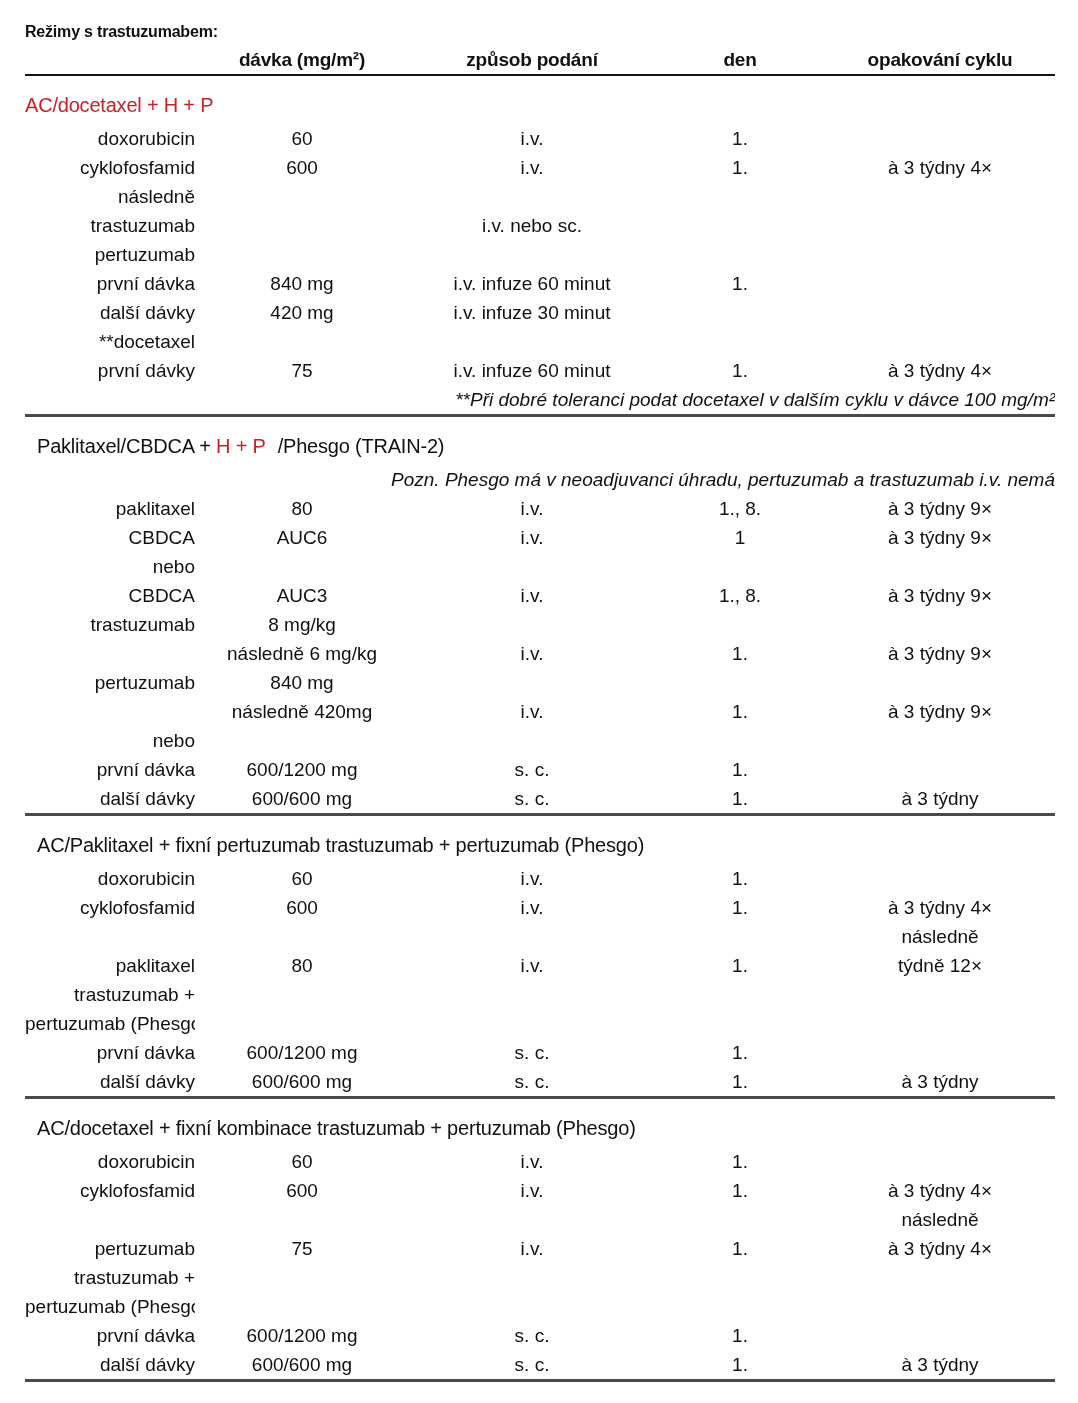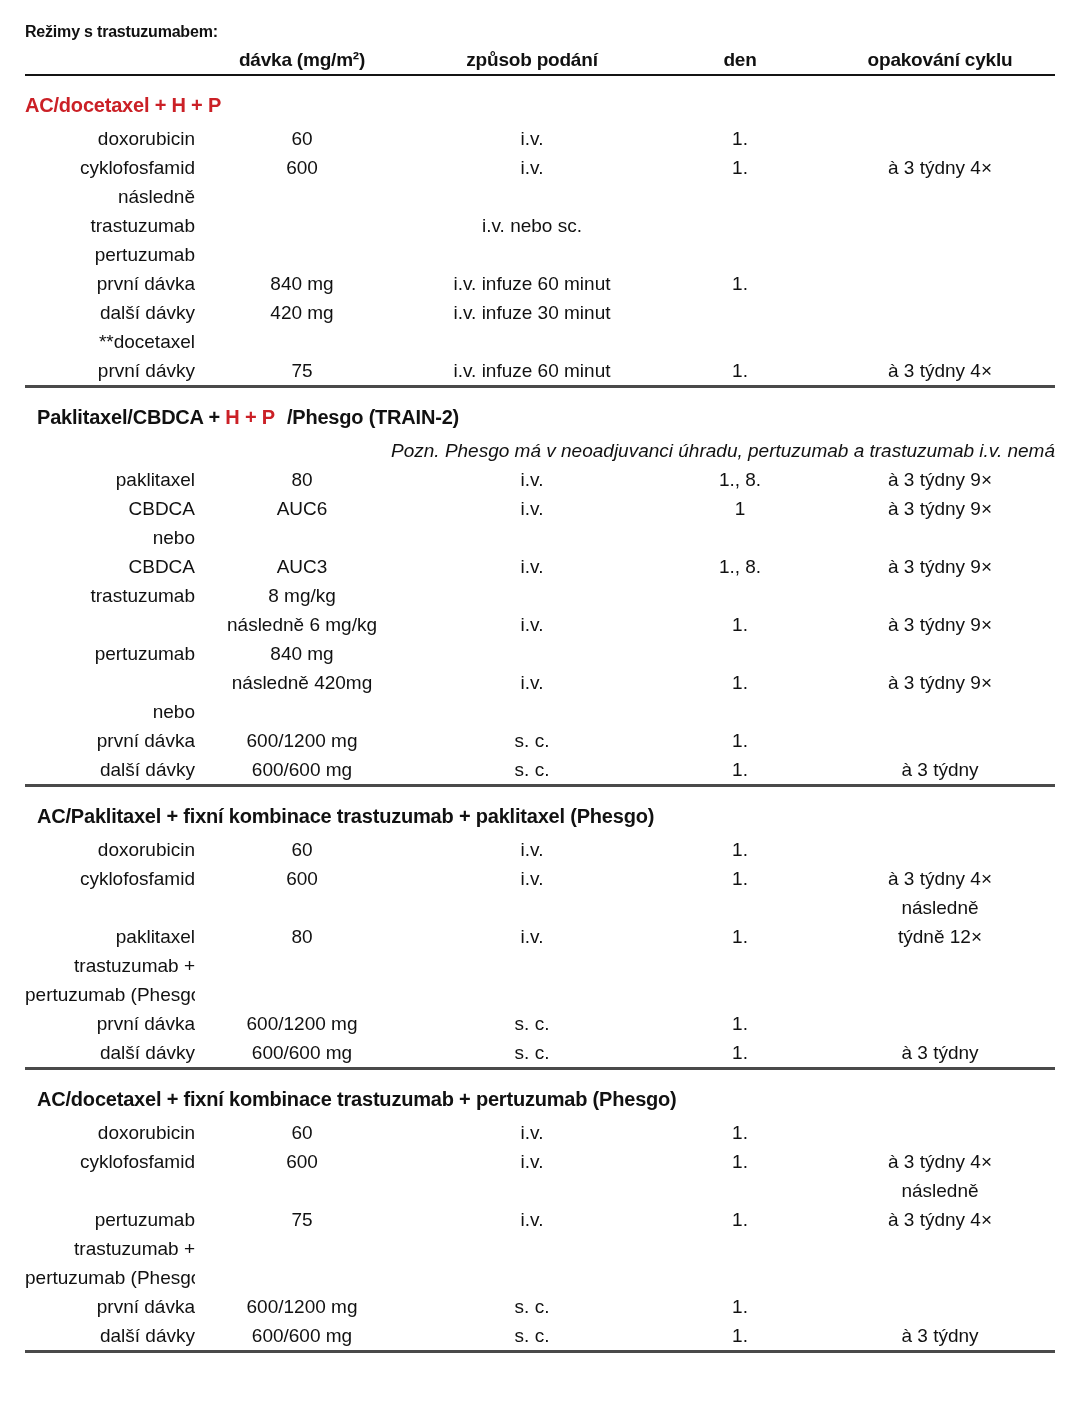"AC/docetaxel + H + P" tr.title-row td { font-weight: bold -> normal }
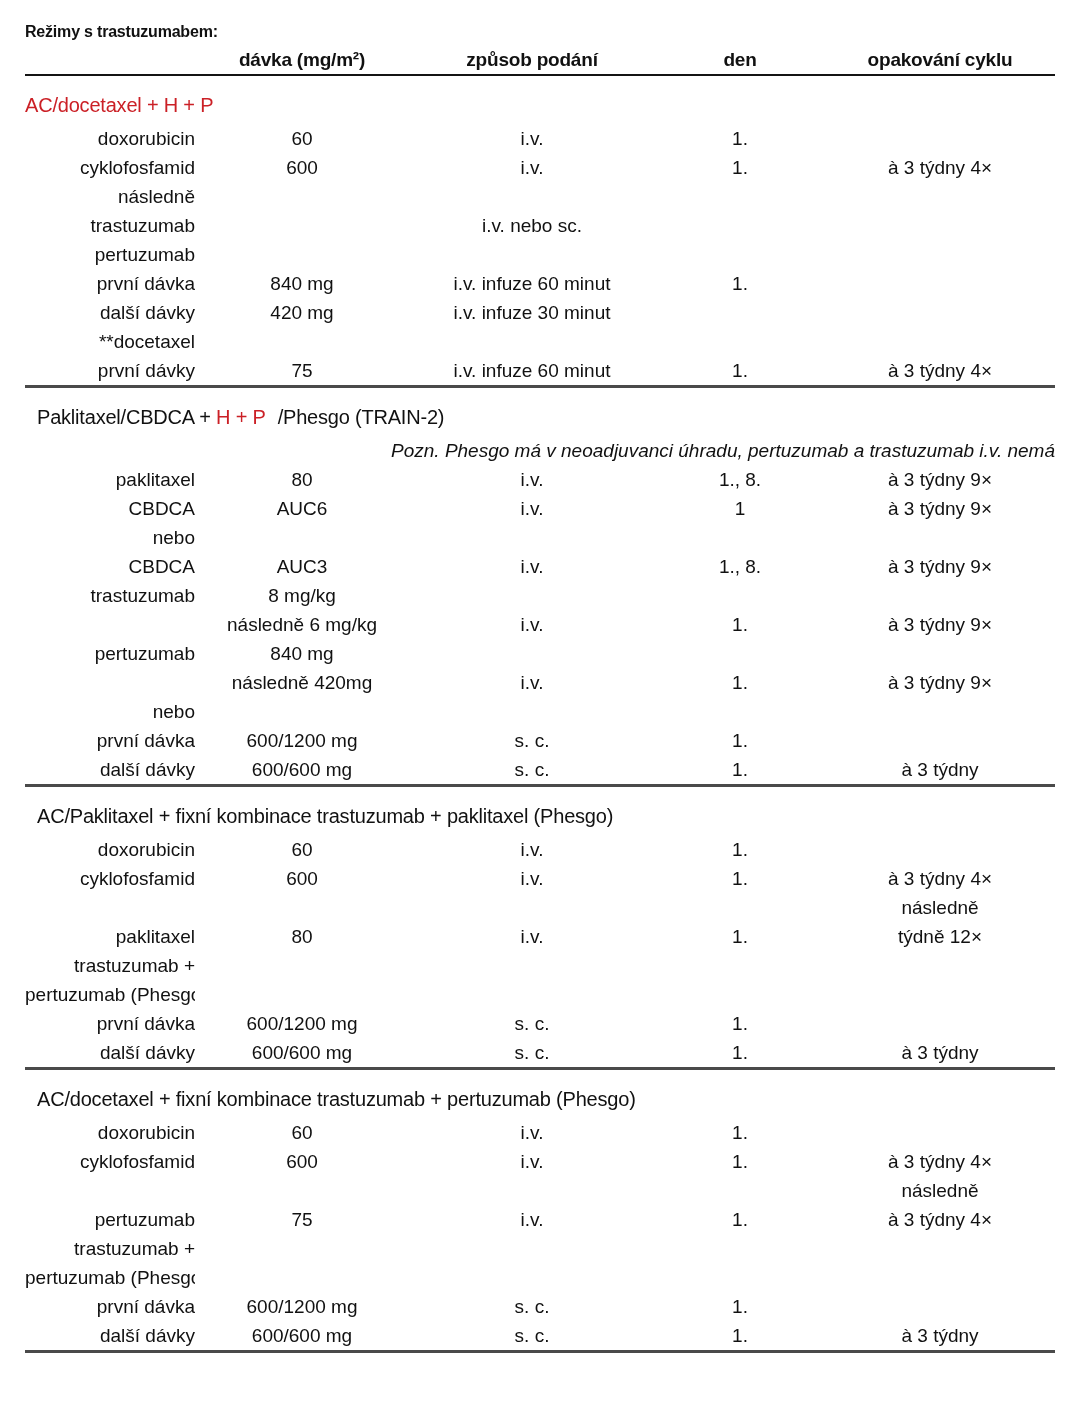"**Při dobré toleranci podat docetaxel" tr.note-row { html: none -> <tr> <td>**Při dobré toleranci podat docetaxel v dalším cyklu v dávce 100 mg/m²</td> </tr> }
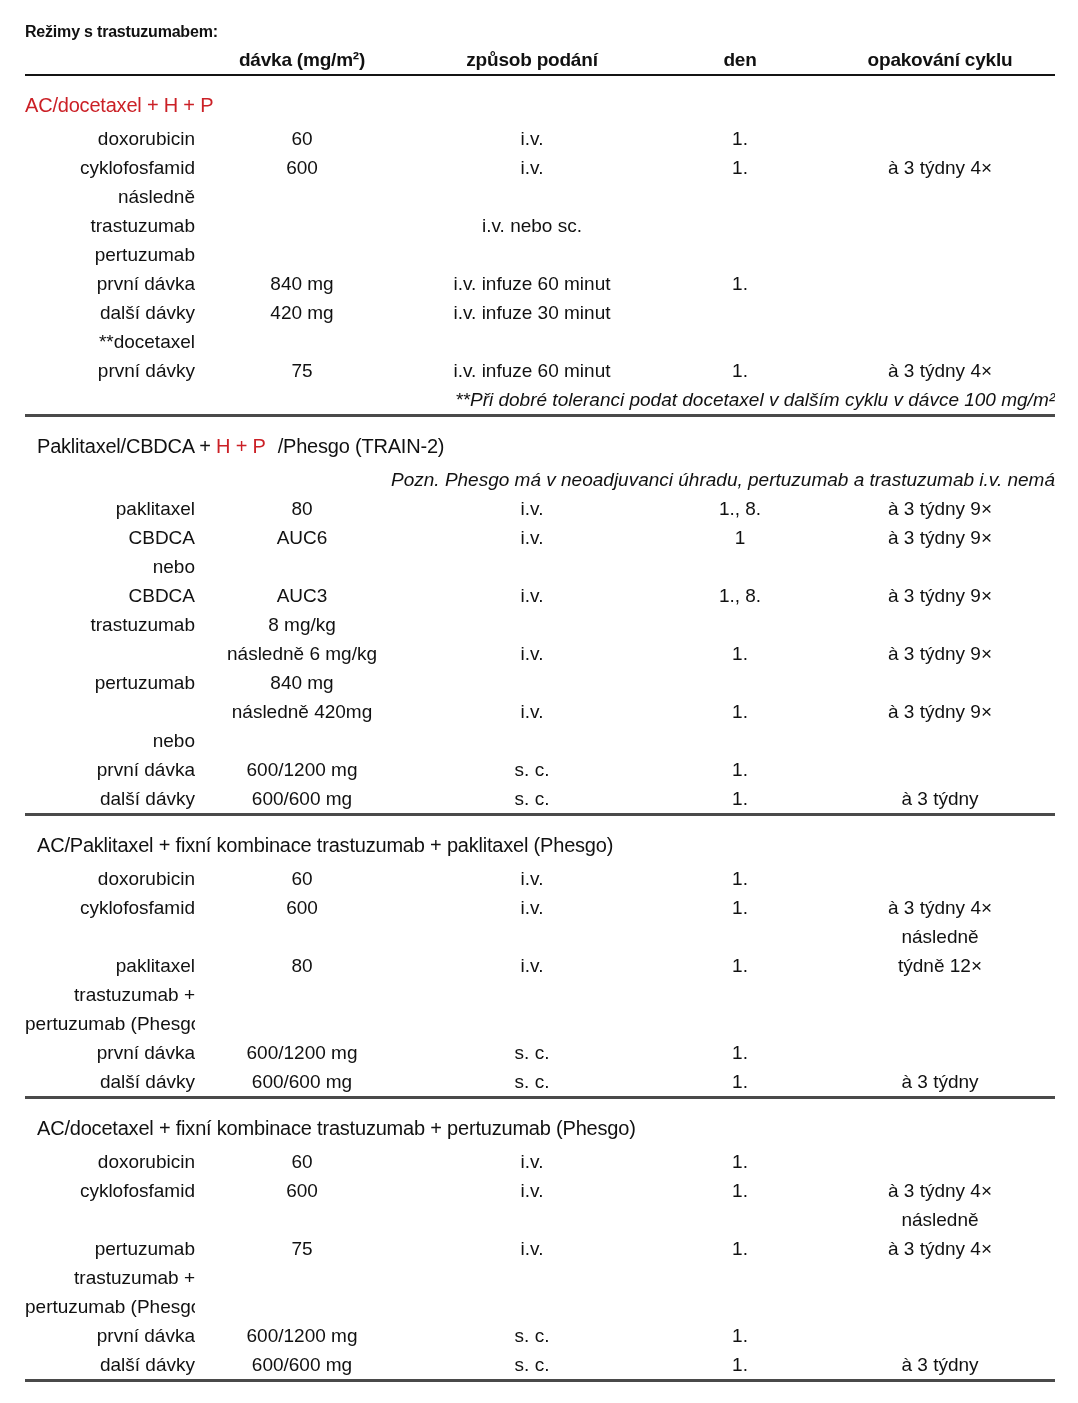"AC/Paklitaxel + fixní kombinace" span.blk { text: kombinace trastuzumab + paklitaxel -> pertuzumab trastuzumab + pertuzumab }
